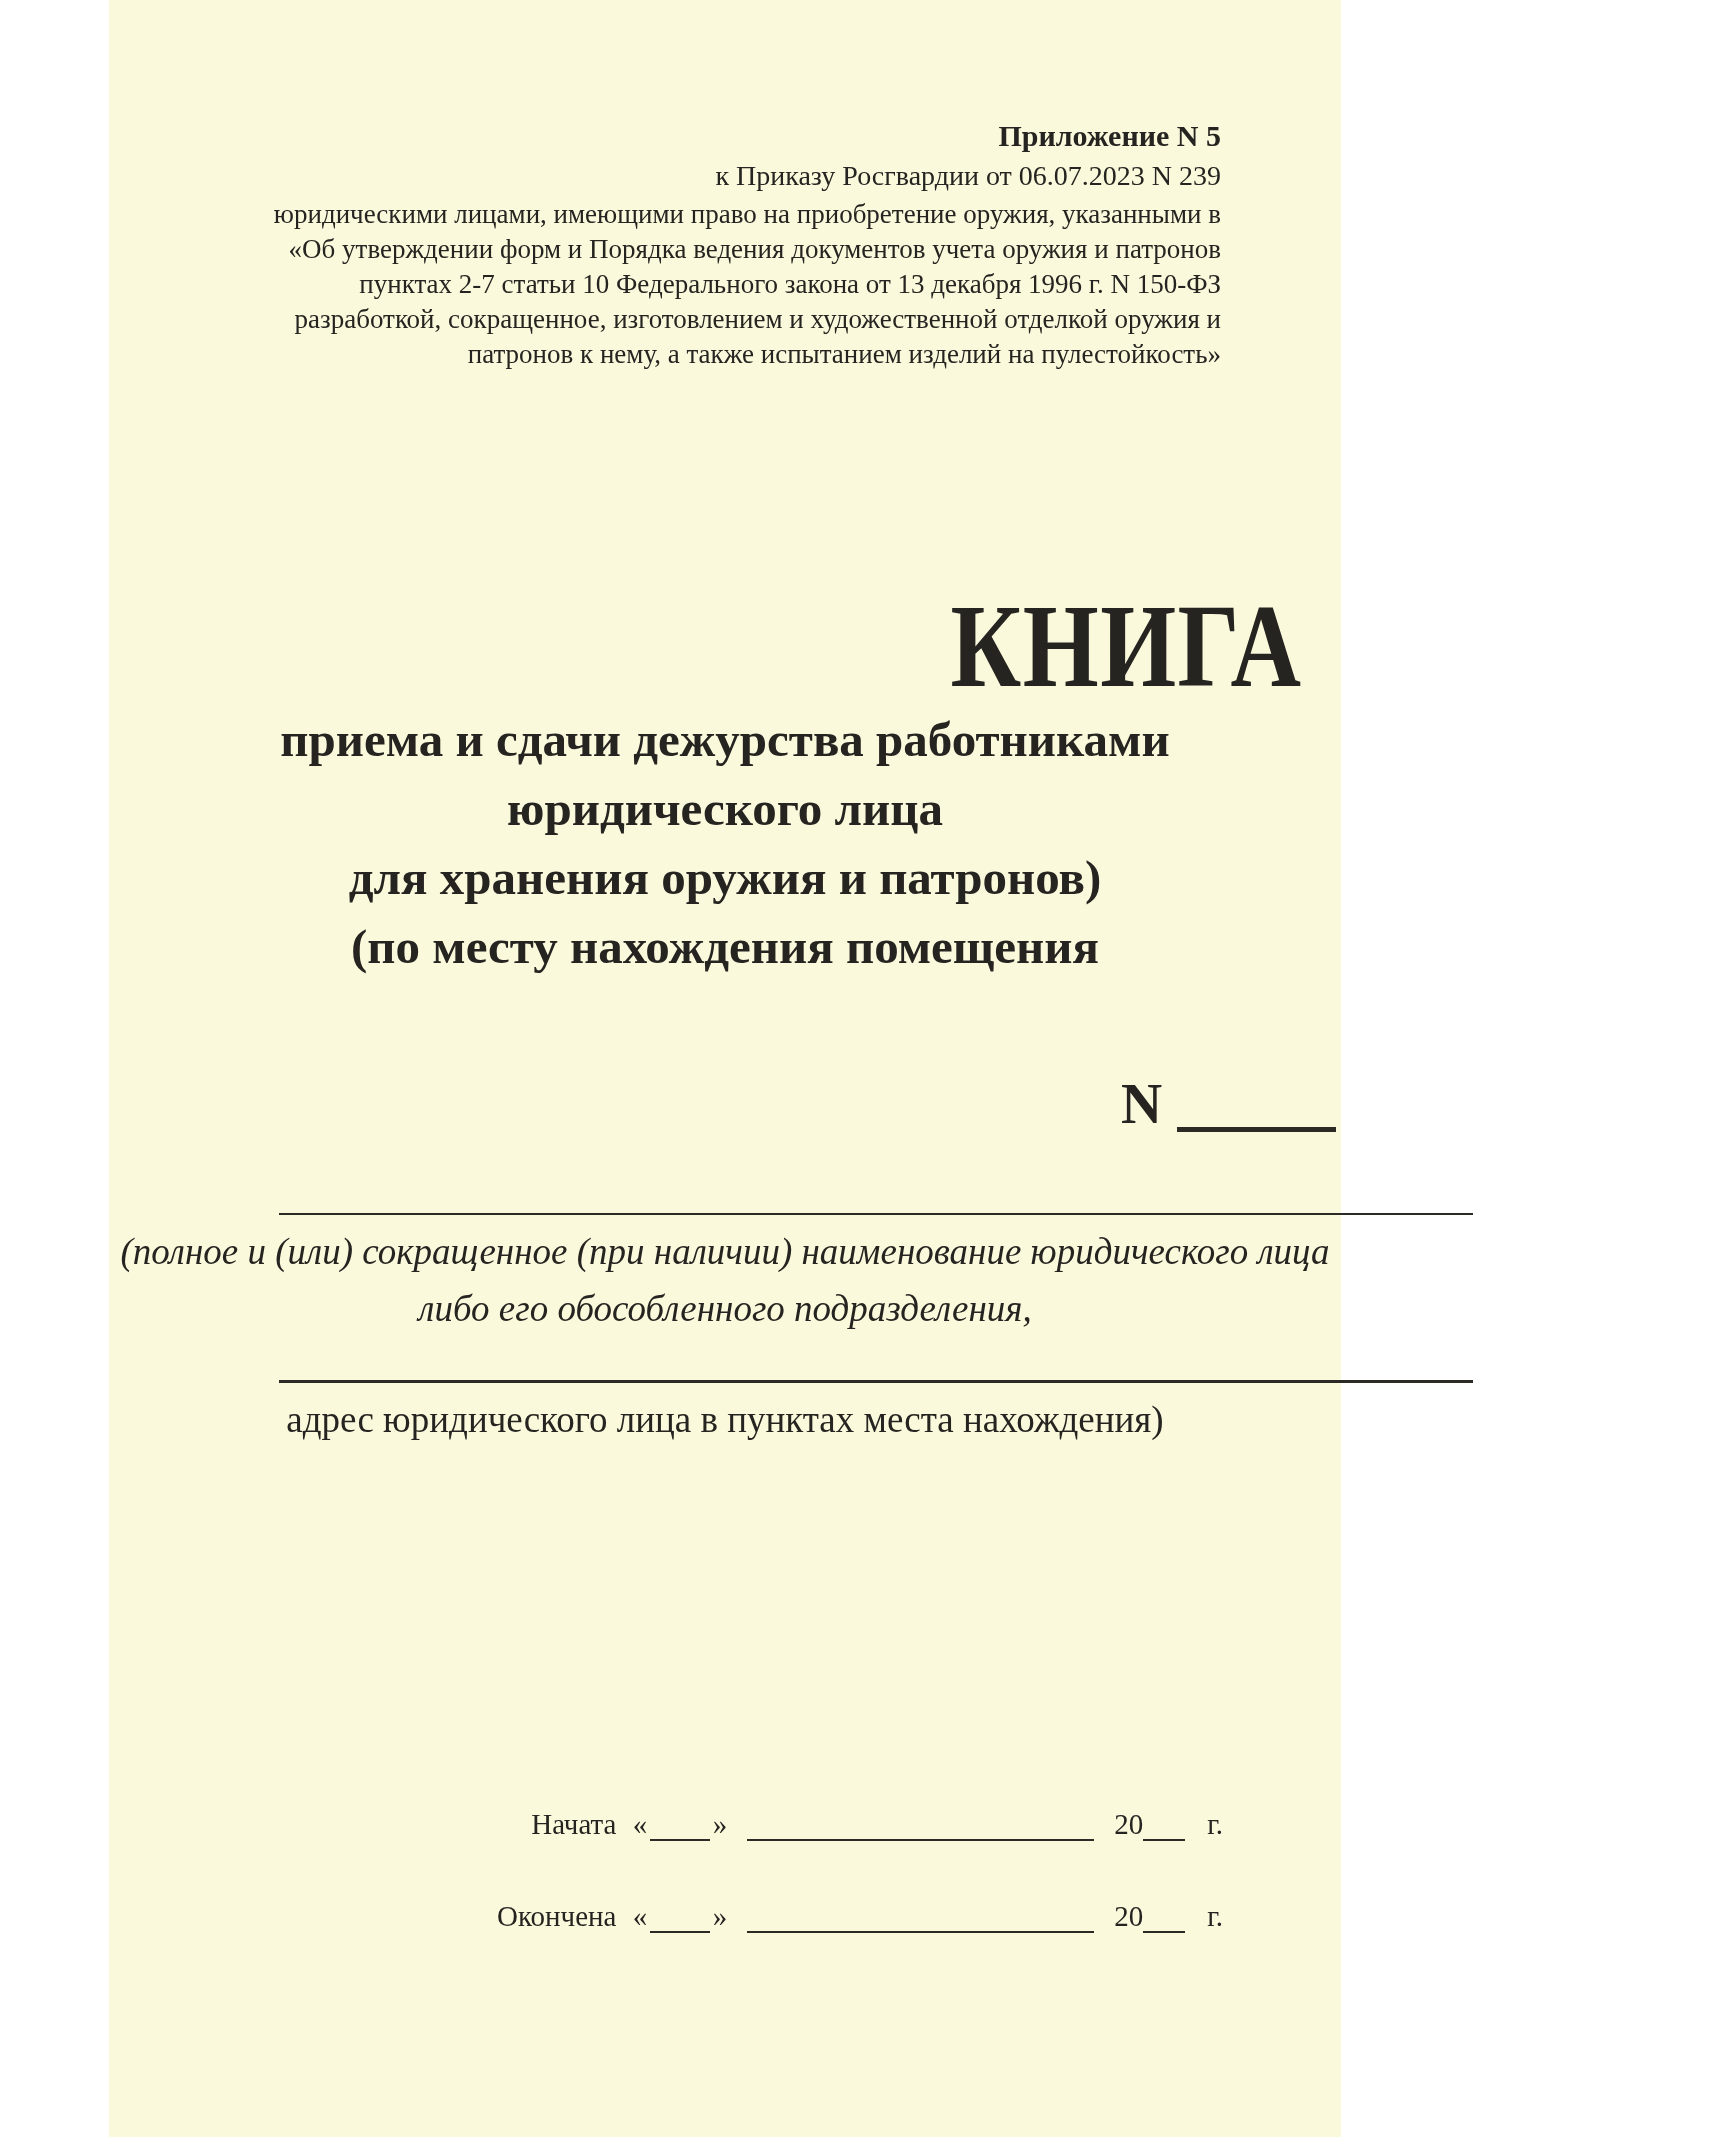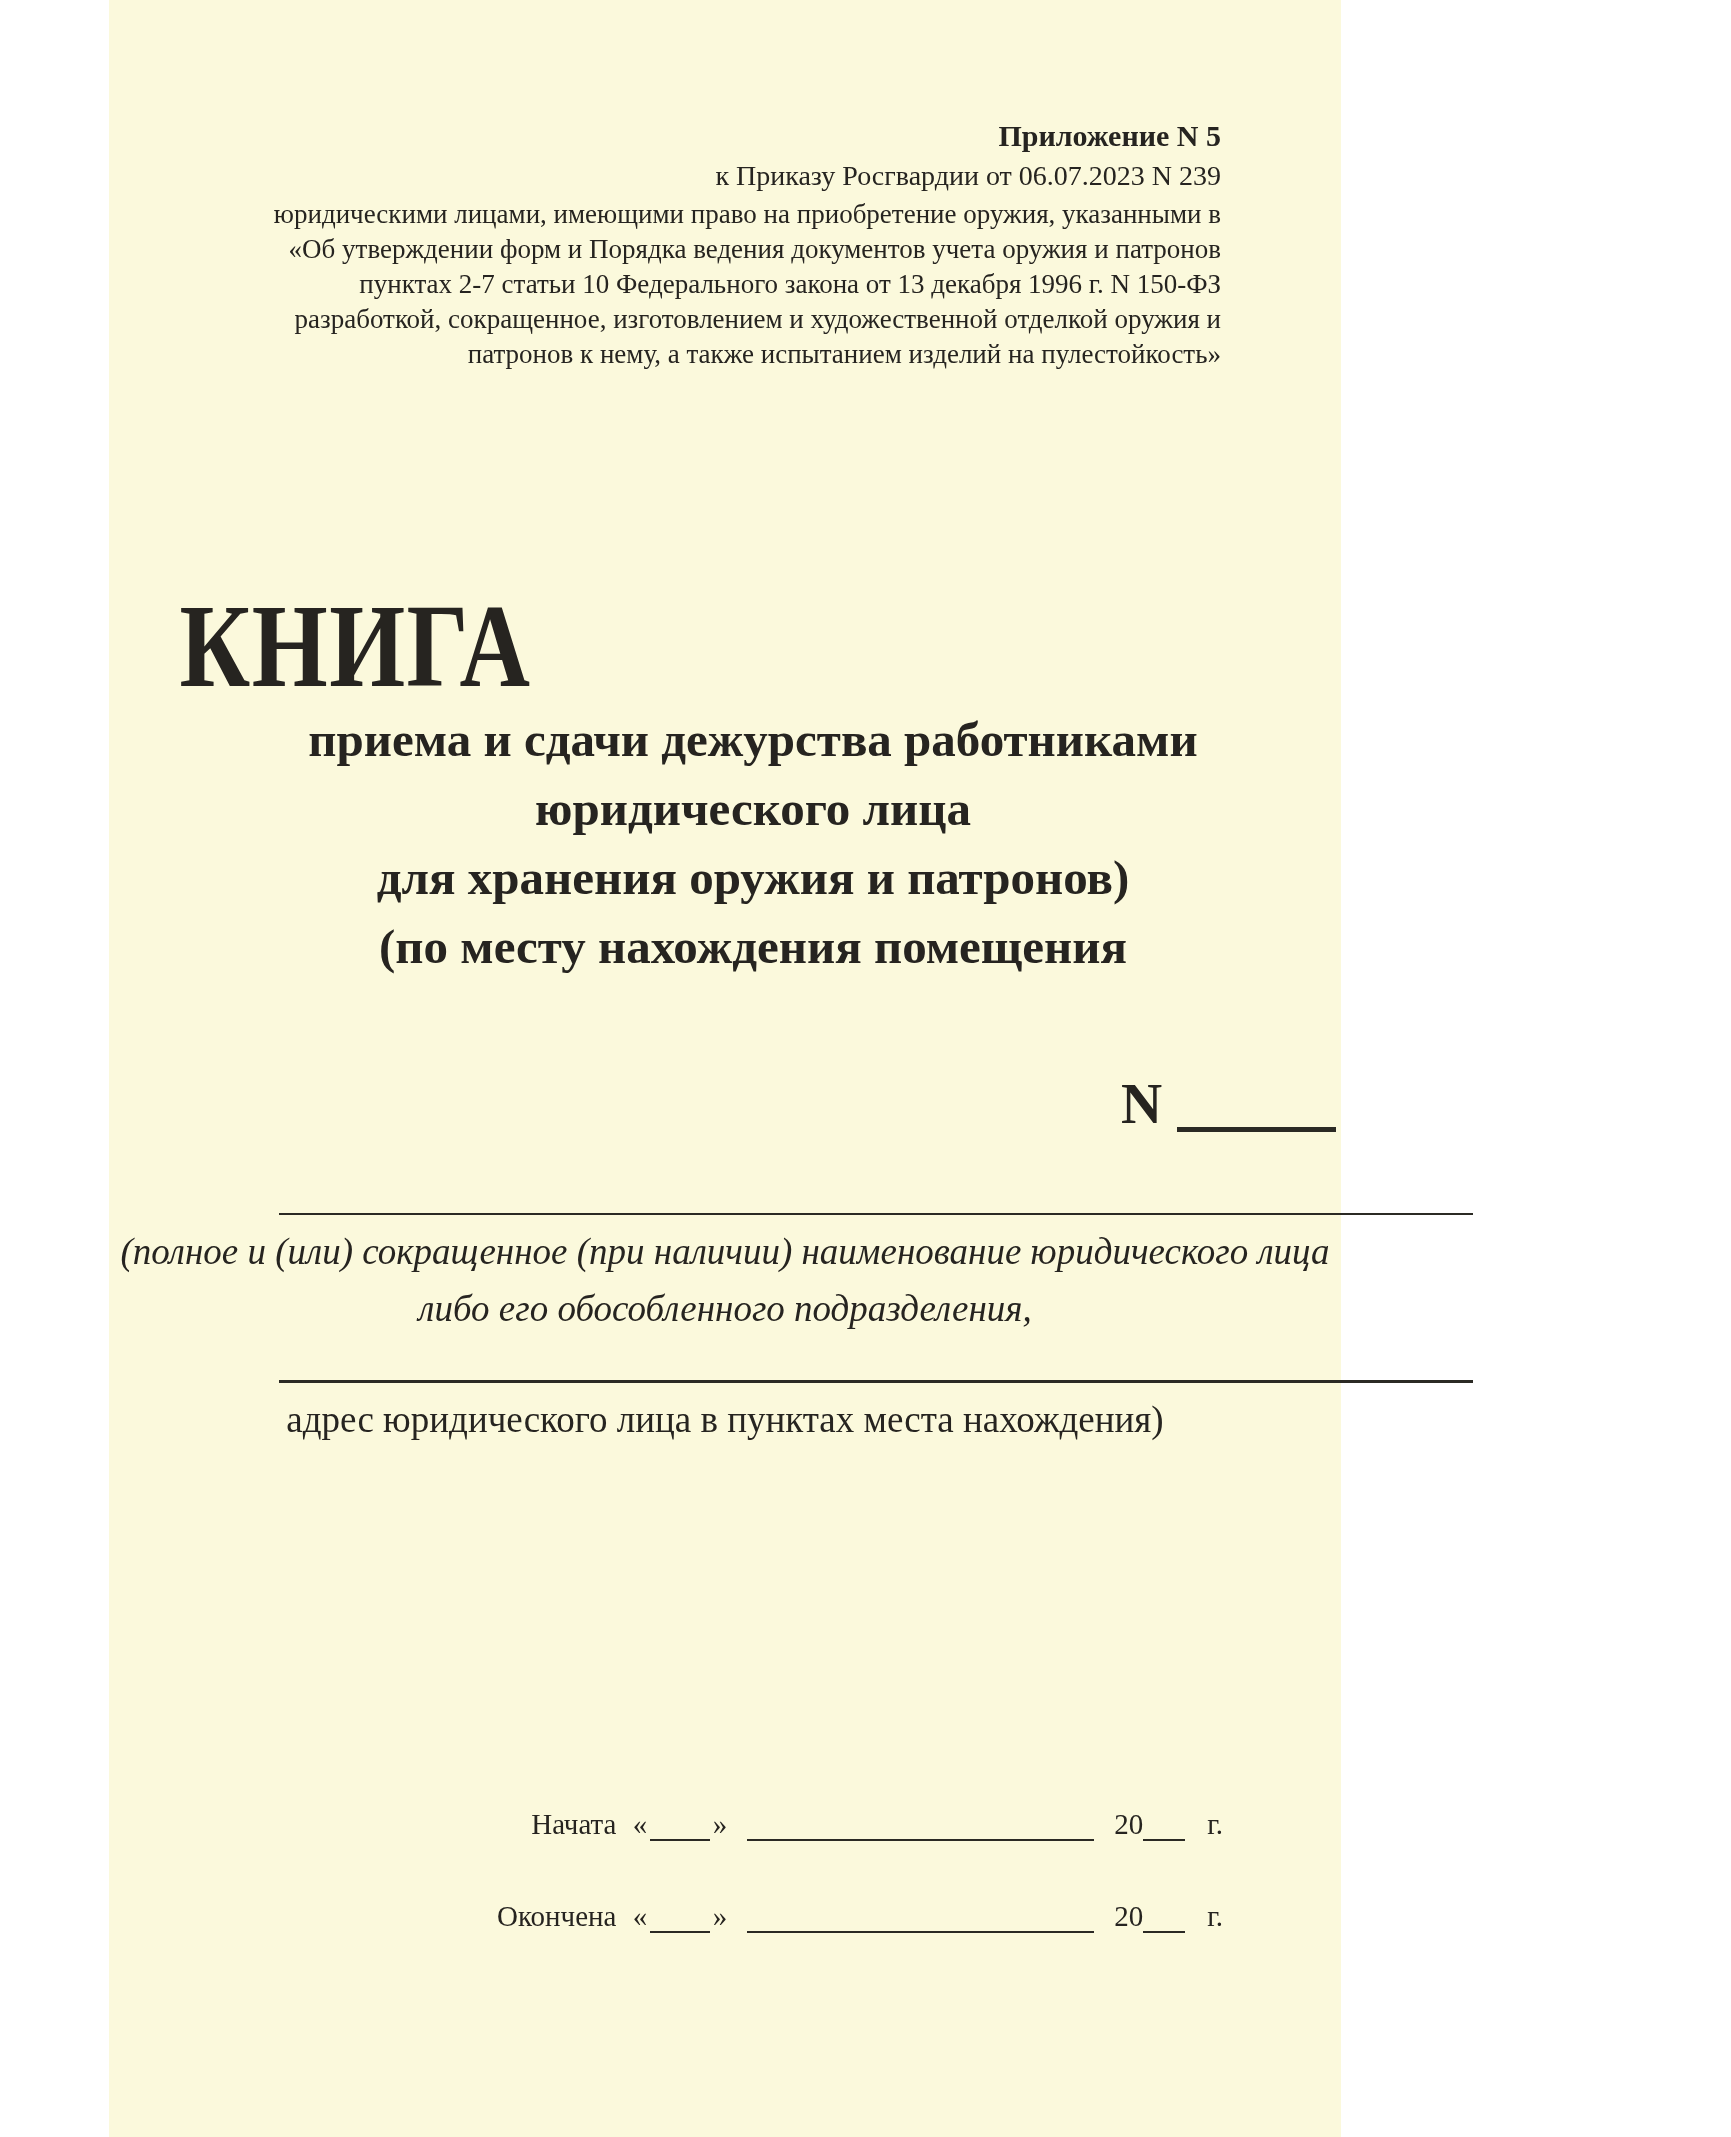"КНИГА" .title-wrap { padding-left: 32px -> none; text-align: left -> right }
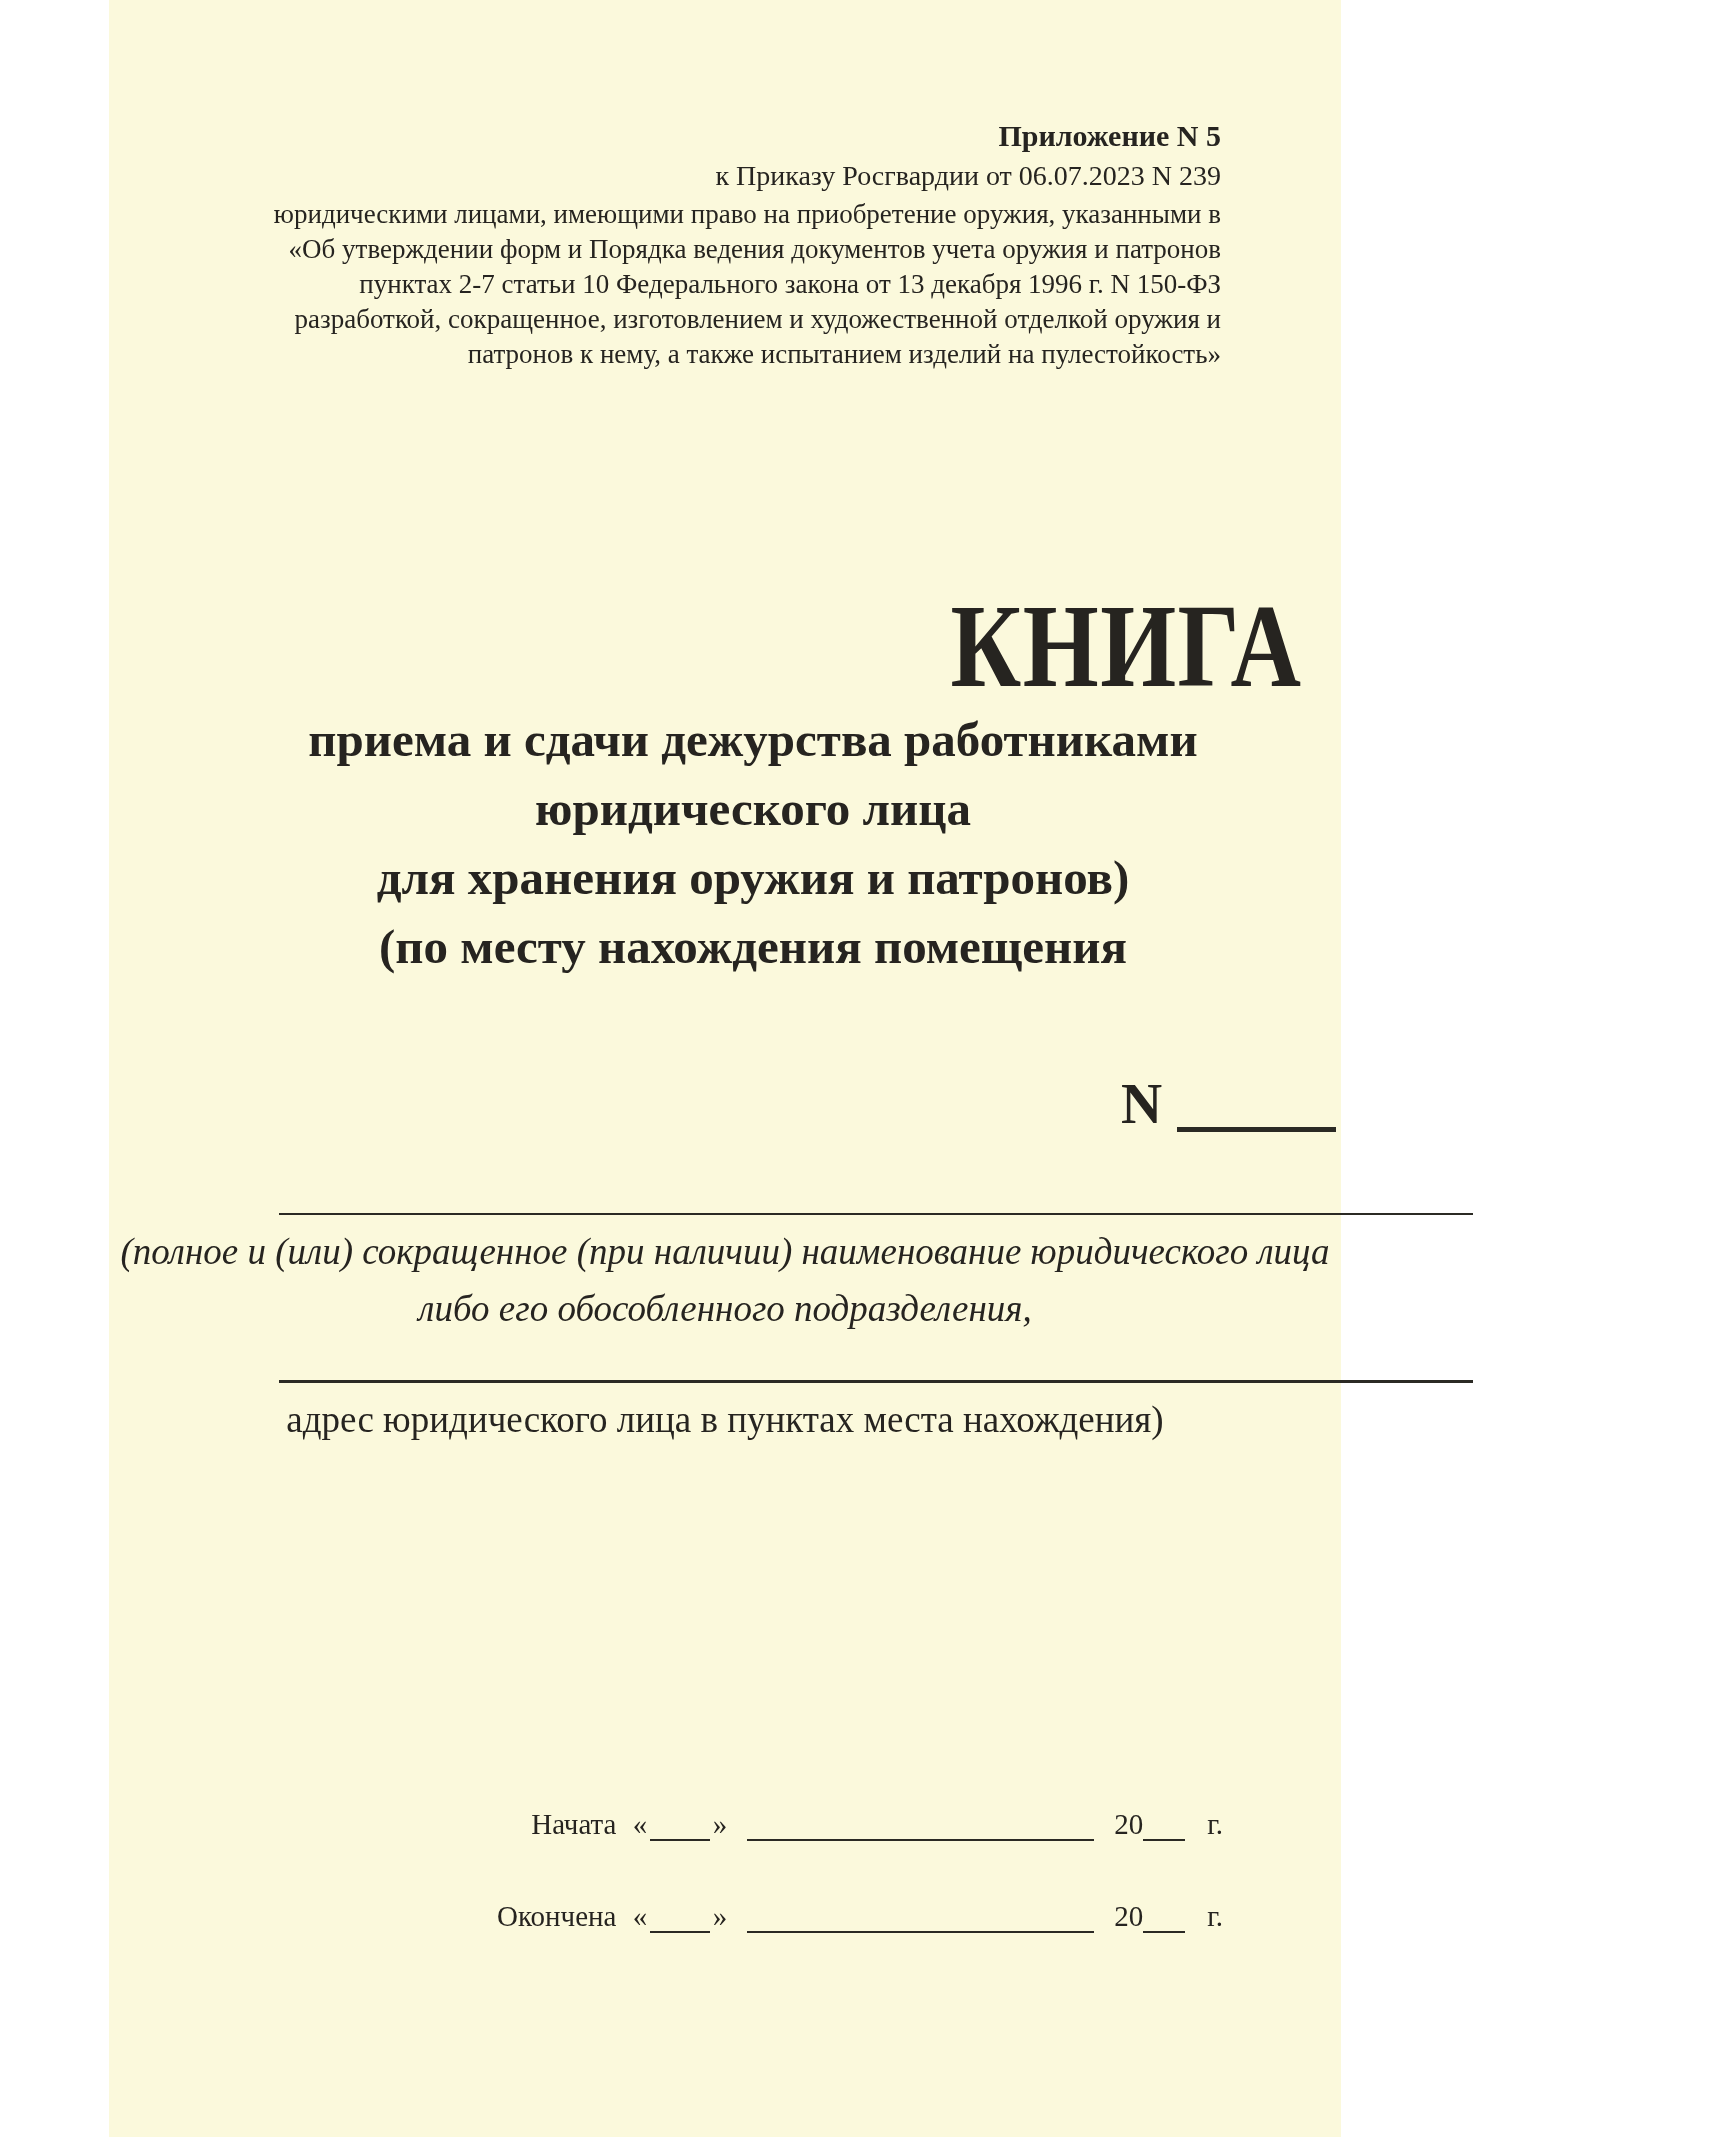"приема и сдачи дежурства работниками" .subtitle { padding-left: 28px -> none }
